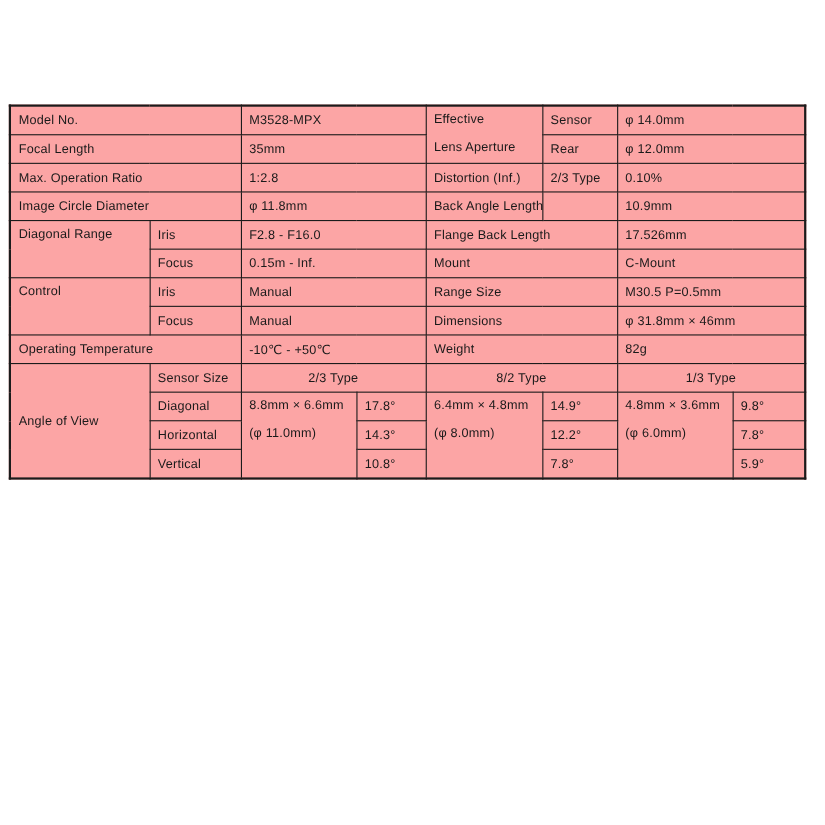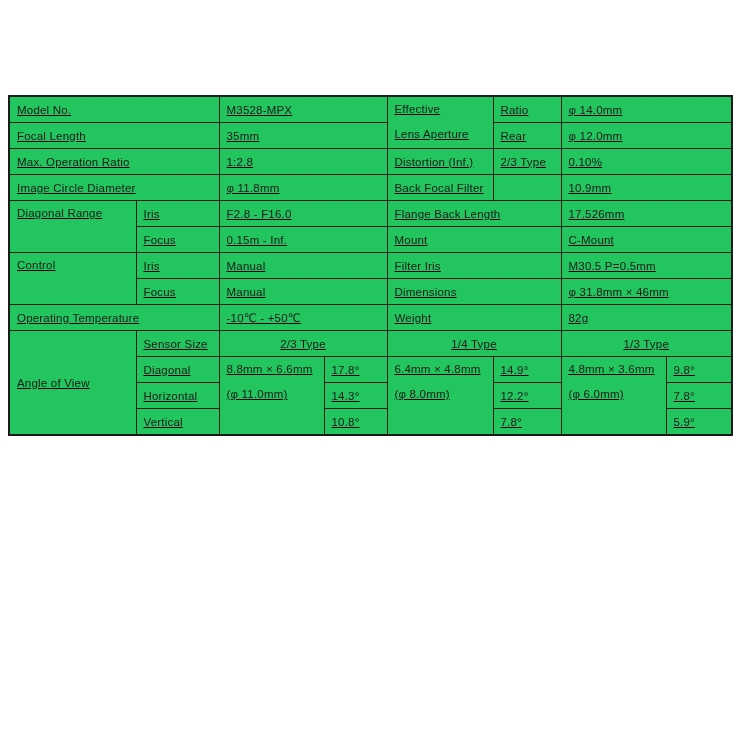"Model No." table.spec { background: #22c55e -> #fca5a5; text-decoration: underline -> none }
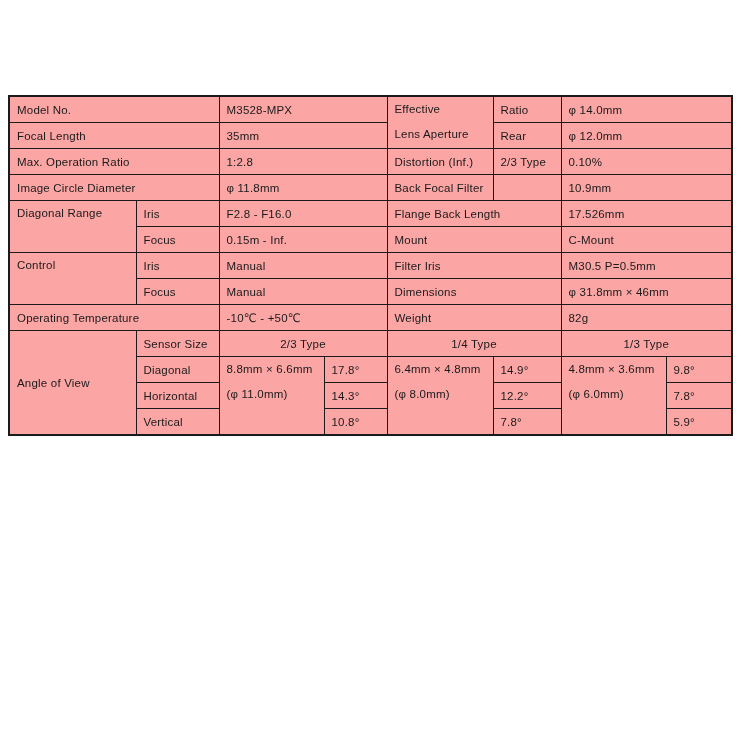"Ratio" td { text: Ratio -> Sensor }
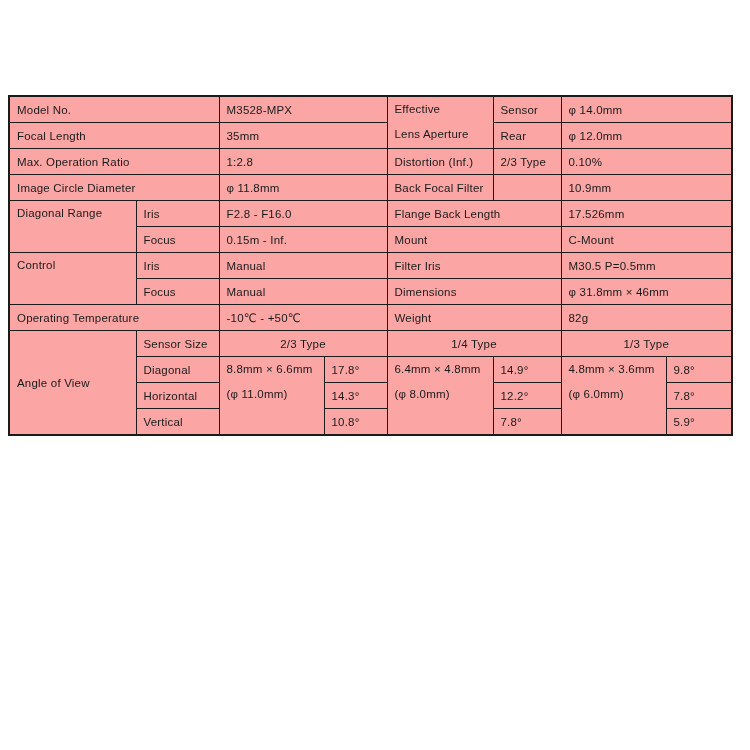"Back Focal Filter" td { text: Focal Filter -> Angle Length }
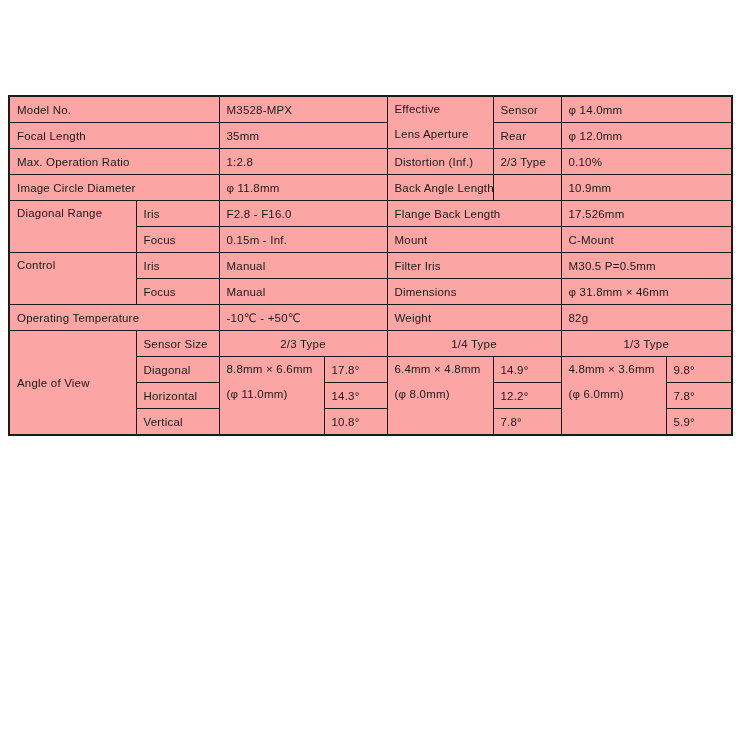"Filter Iris" td { text: Filter Iris -> Range Size }
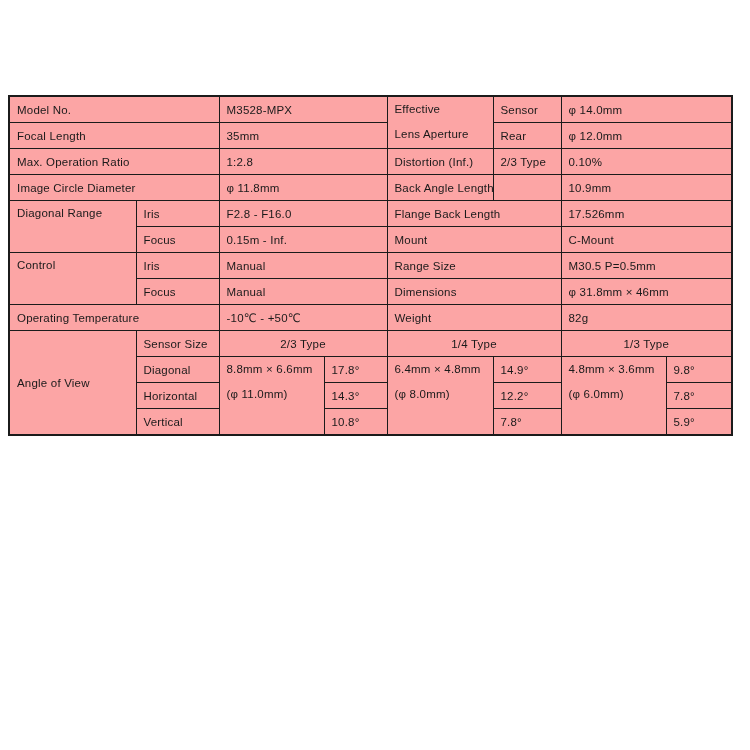"1/4 Type" td.c { text: 1/4 -> 8/2 }
